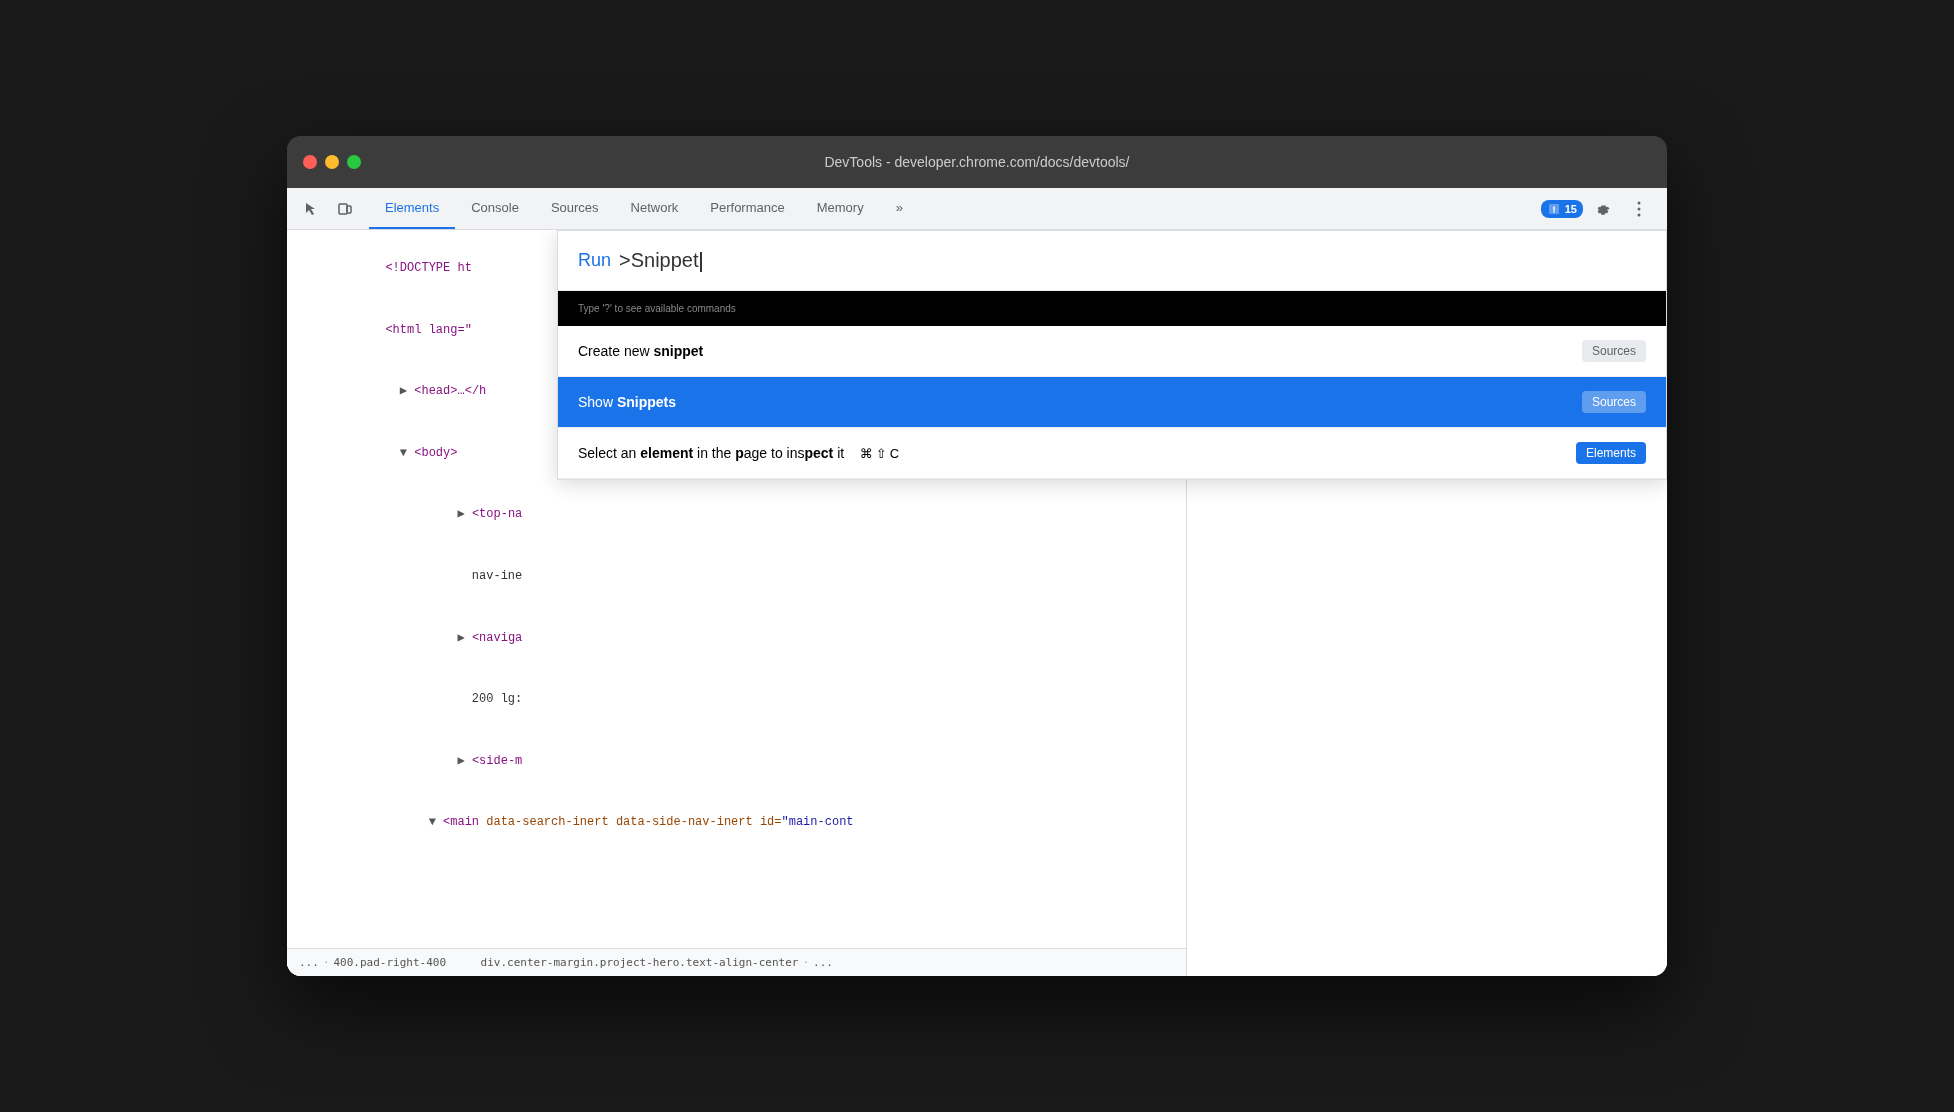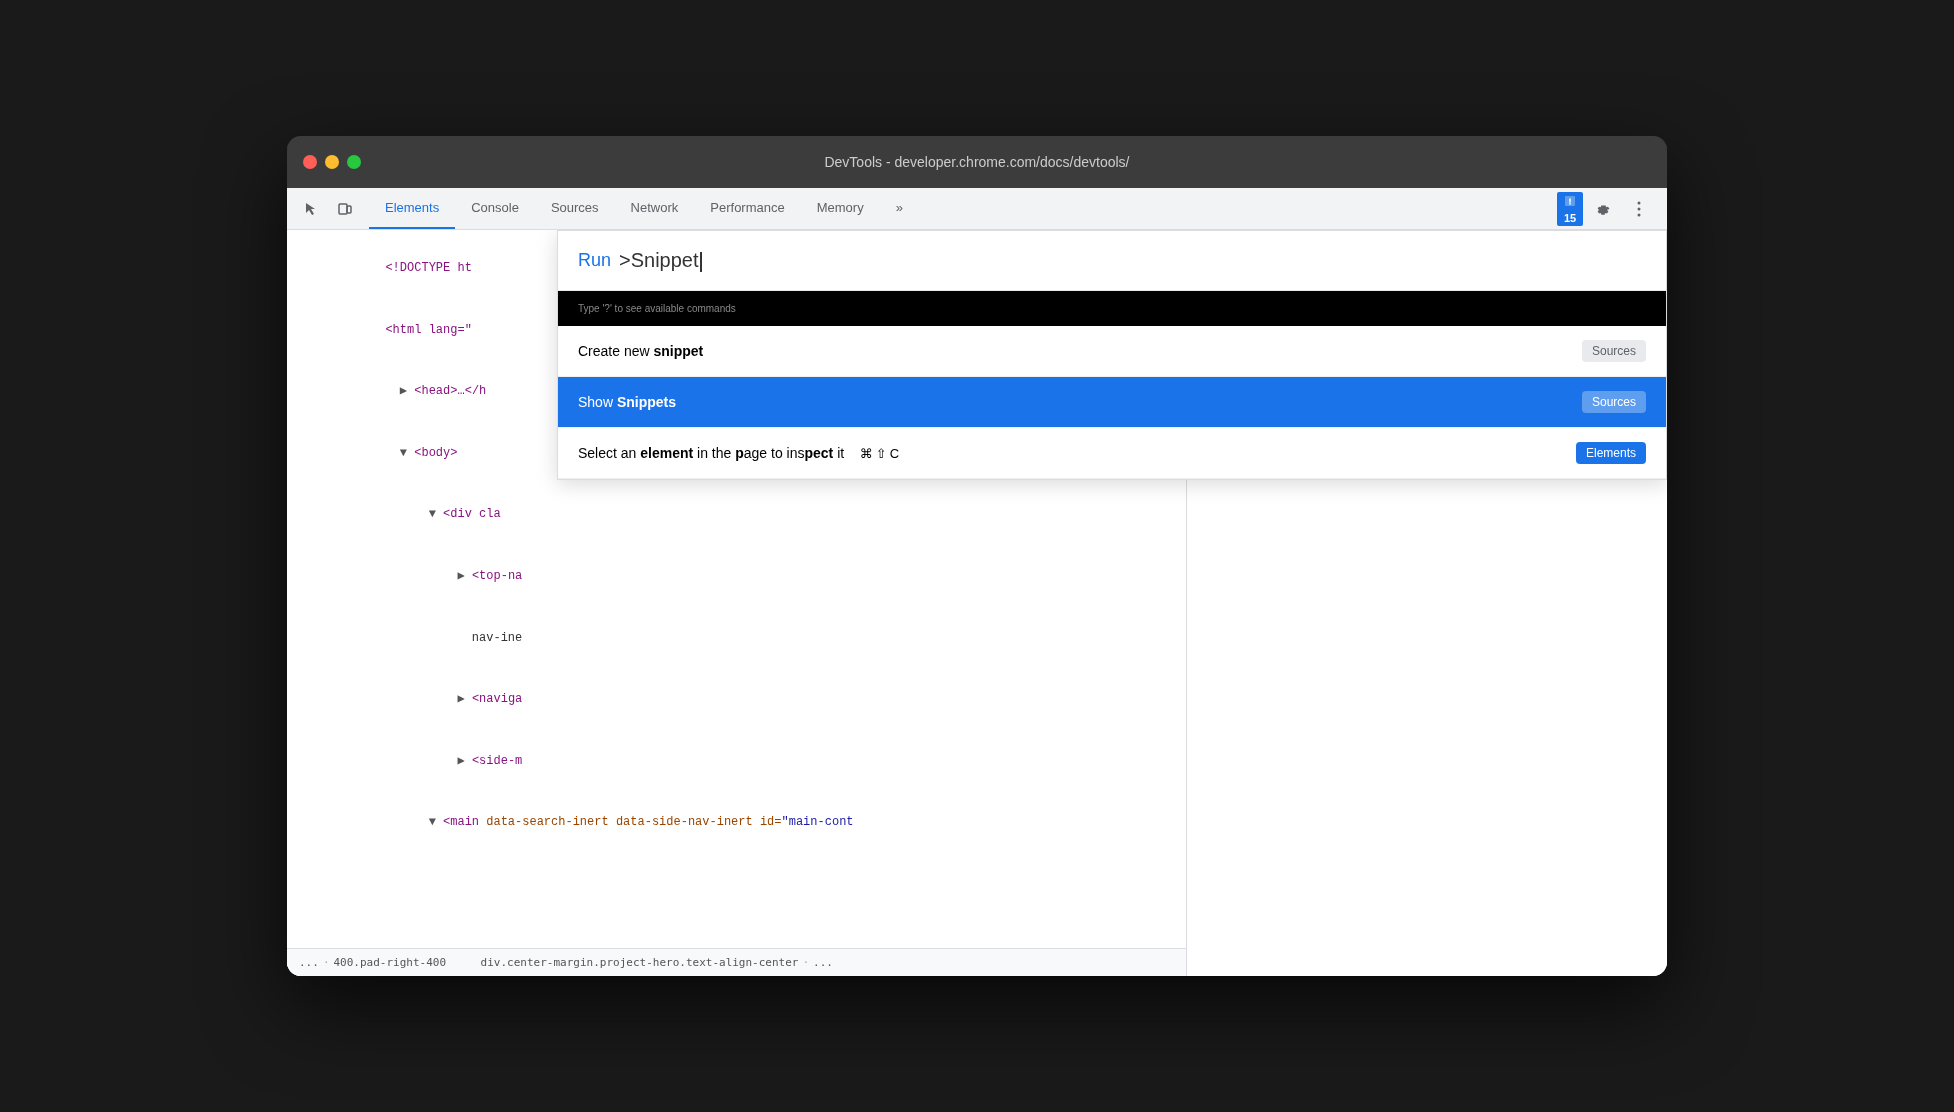"15" .badge { border-radius: 2px -> 8px; flex-direction: column -> none }
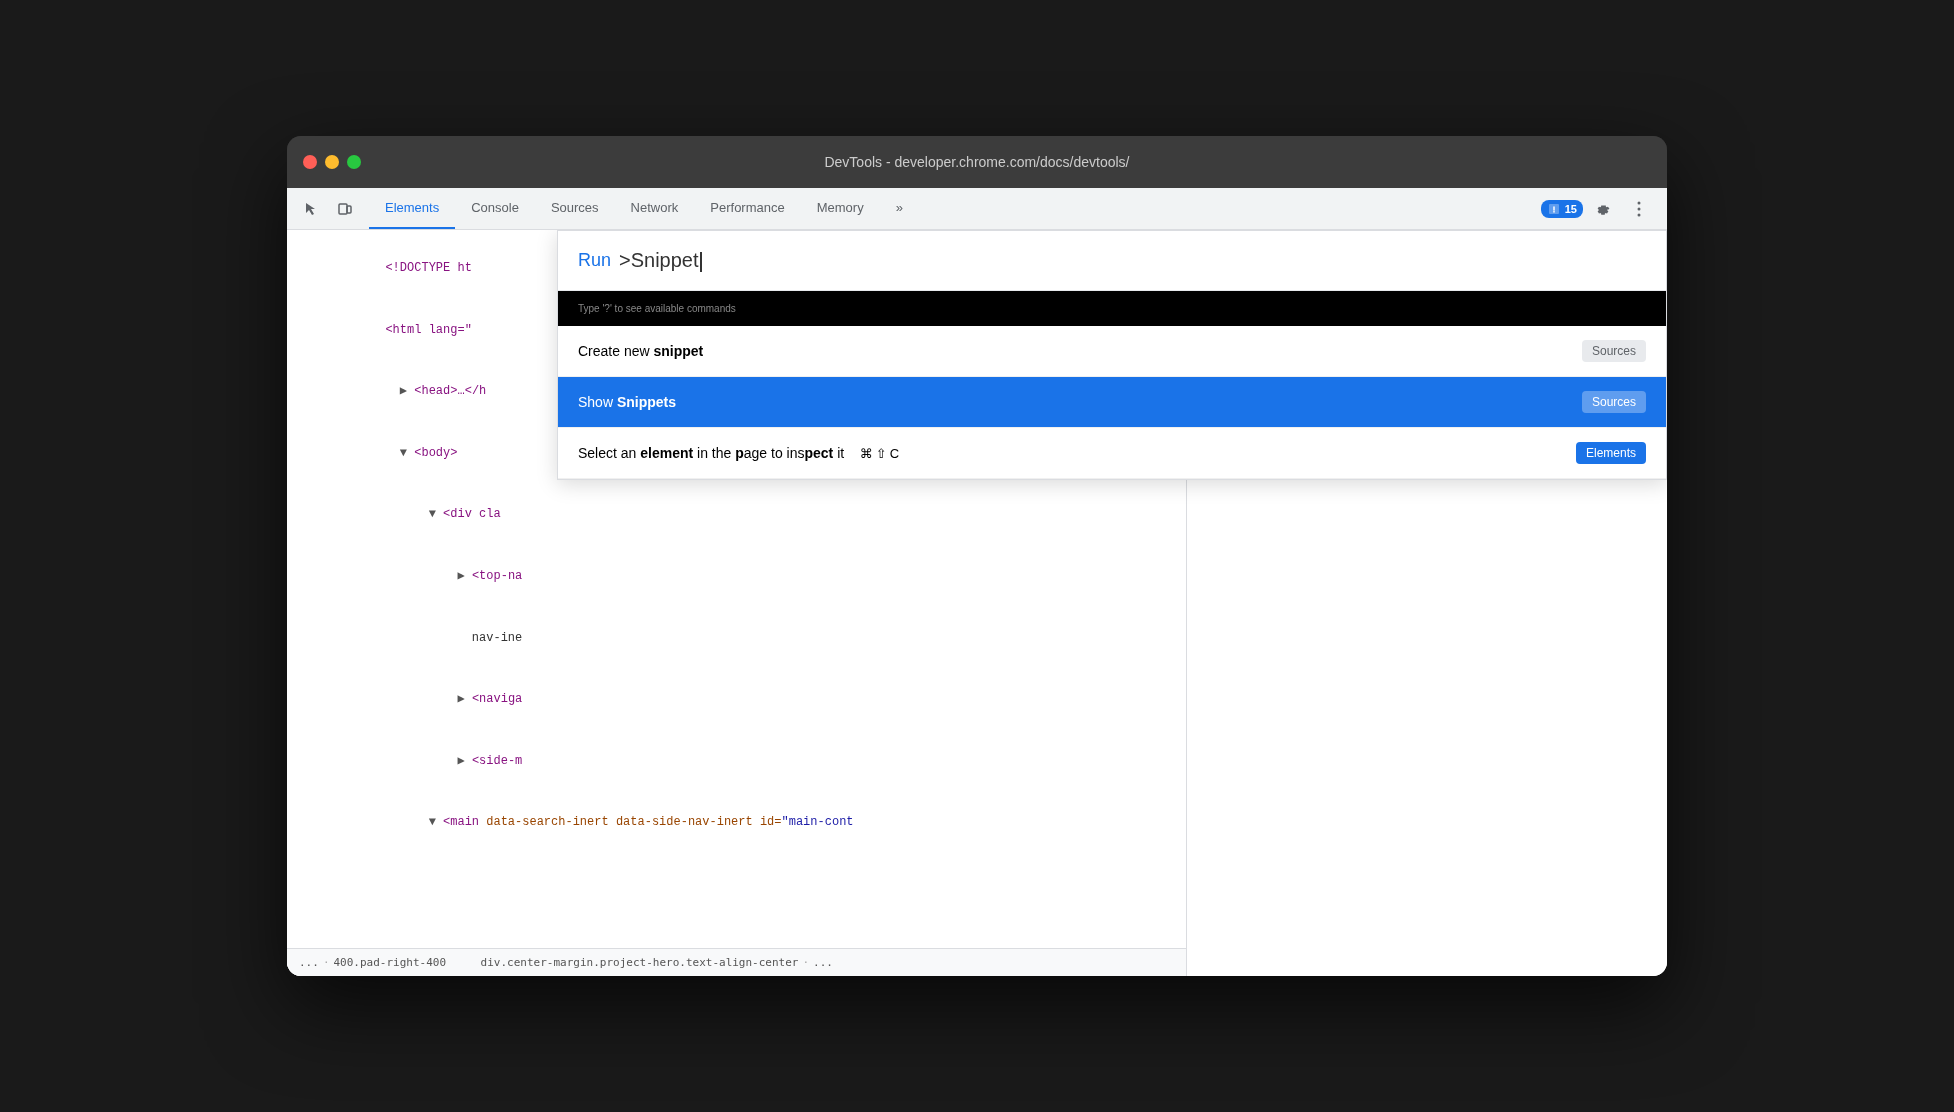"▼ <div cla" div.html-line { html: <div> &nbsp;&nbsp;&nbsp;&nbsp;&nbsp;&nbsp;<span>▼</span> <span>&lt;div cla</span> </div> -> none }
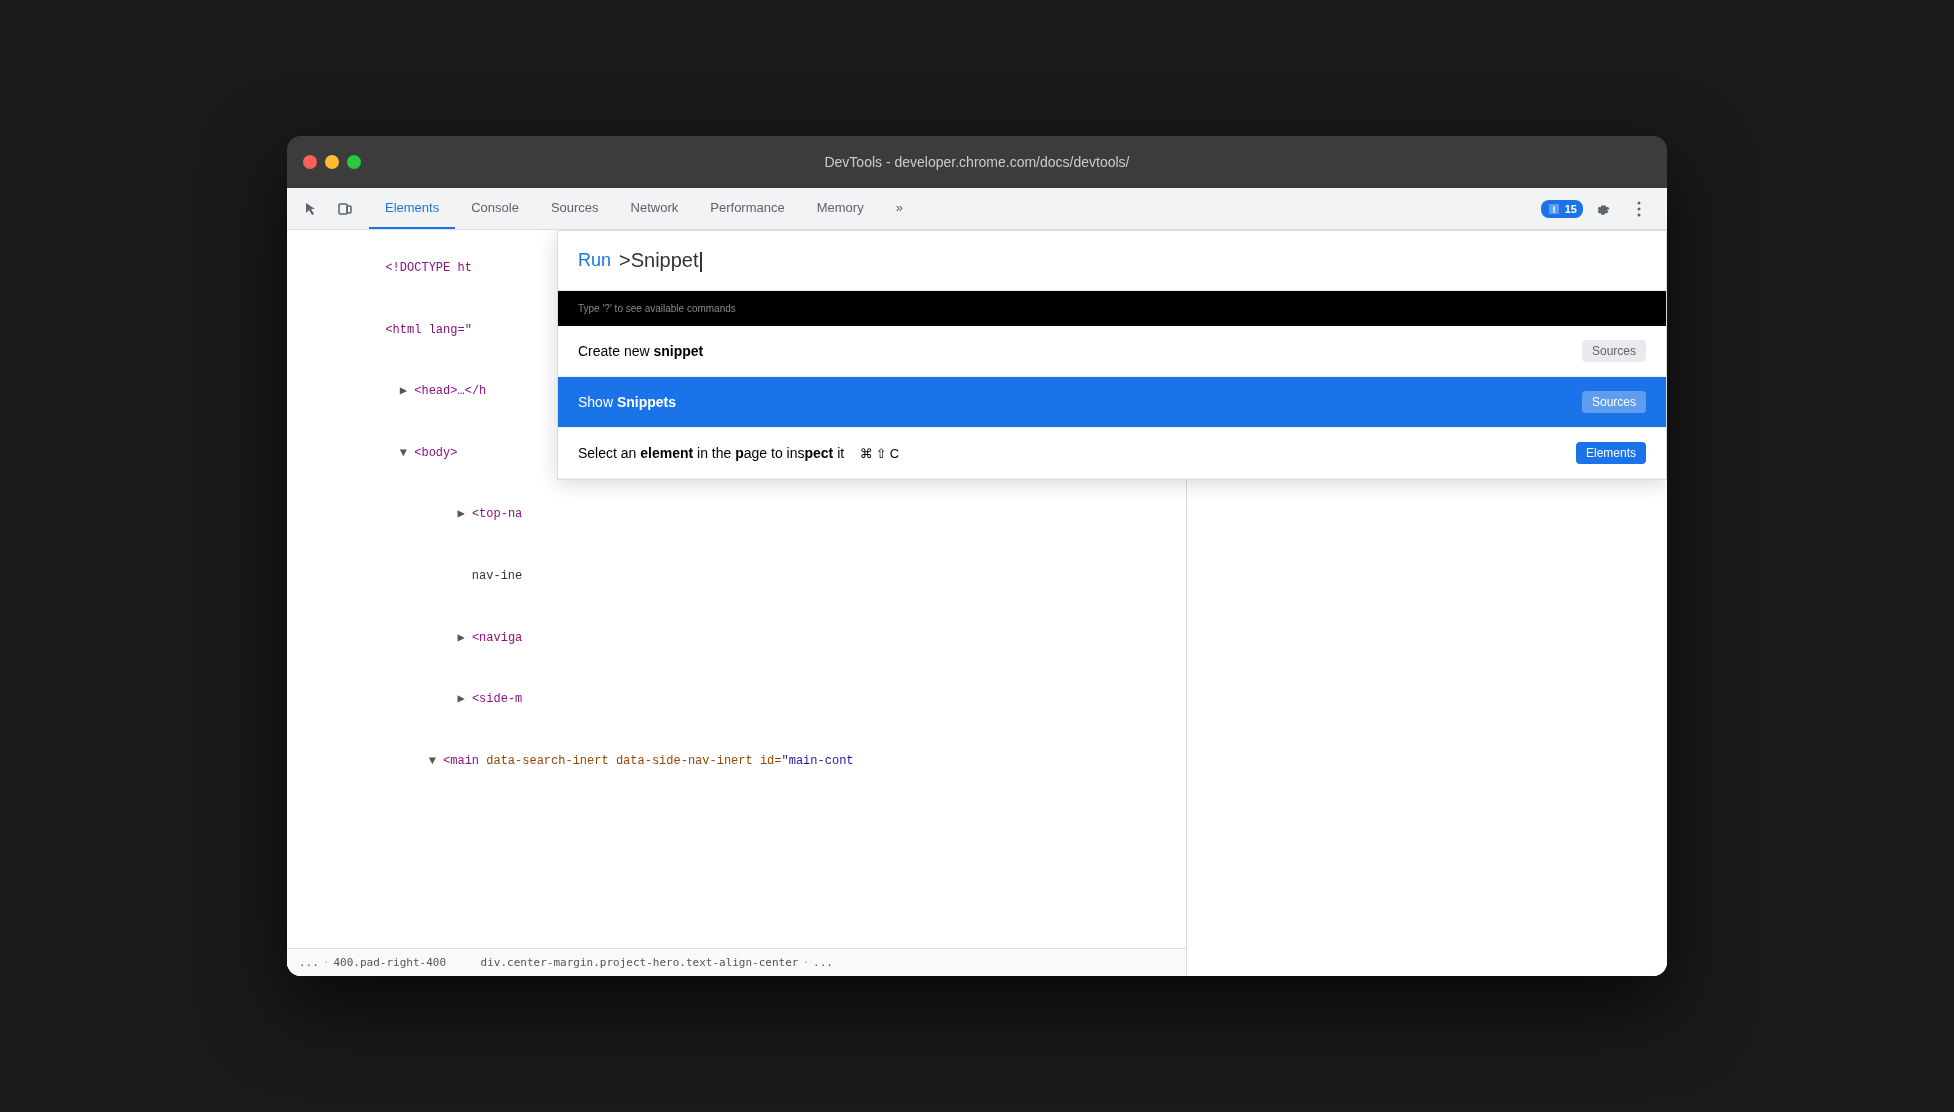"200 lg:" div.html-line { html: none -> <div> &nbsp;&nbsp;&nbsp;&nbsp;&nbsp;&nbsp;&nbsp;&nbsp;&nbsp;&nbsp;&nbsp;&nbsp;<span>200 lg:</span> </div> }
